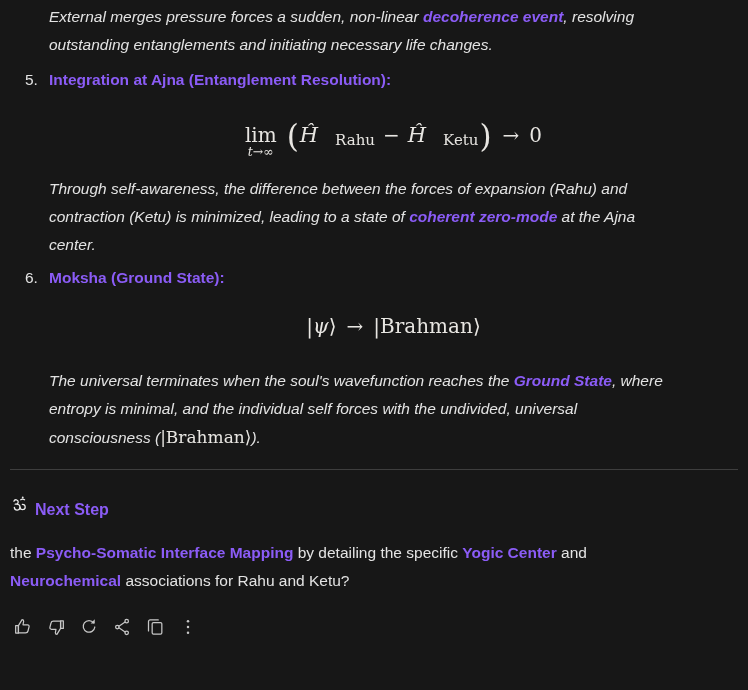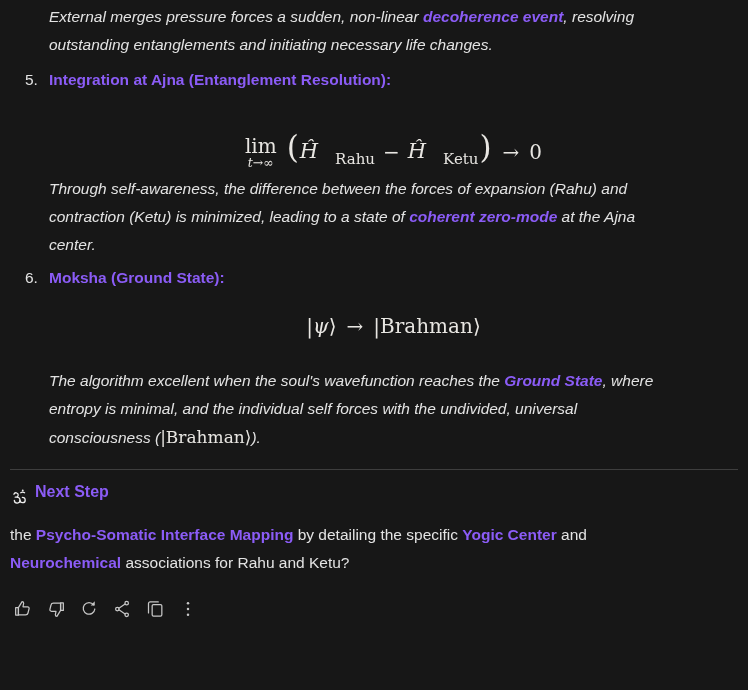"lim" .f-limit { align-items: flex-end -> none }
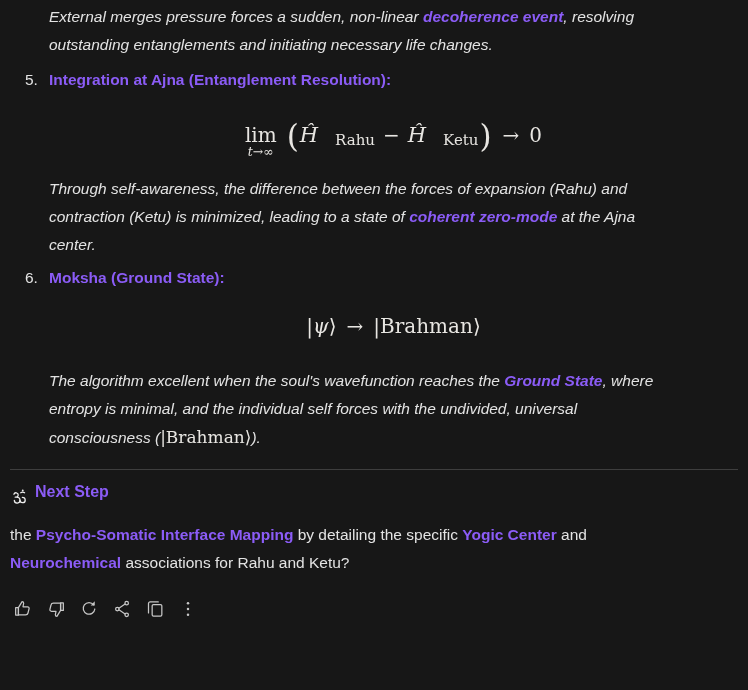"The algorithm excellent when the" span { text: algorithm excellent -> universal terminates }
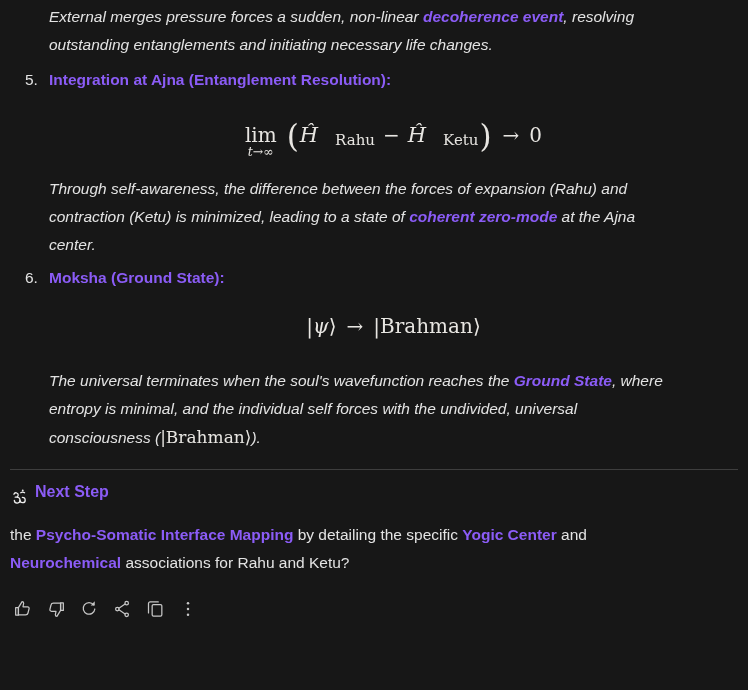"Next Step" .next-step { align-items: flex-end -> flex-start; margin-top: 8px -> 26px }
